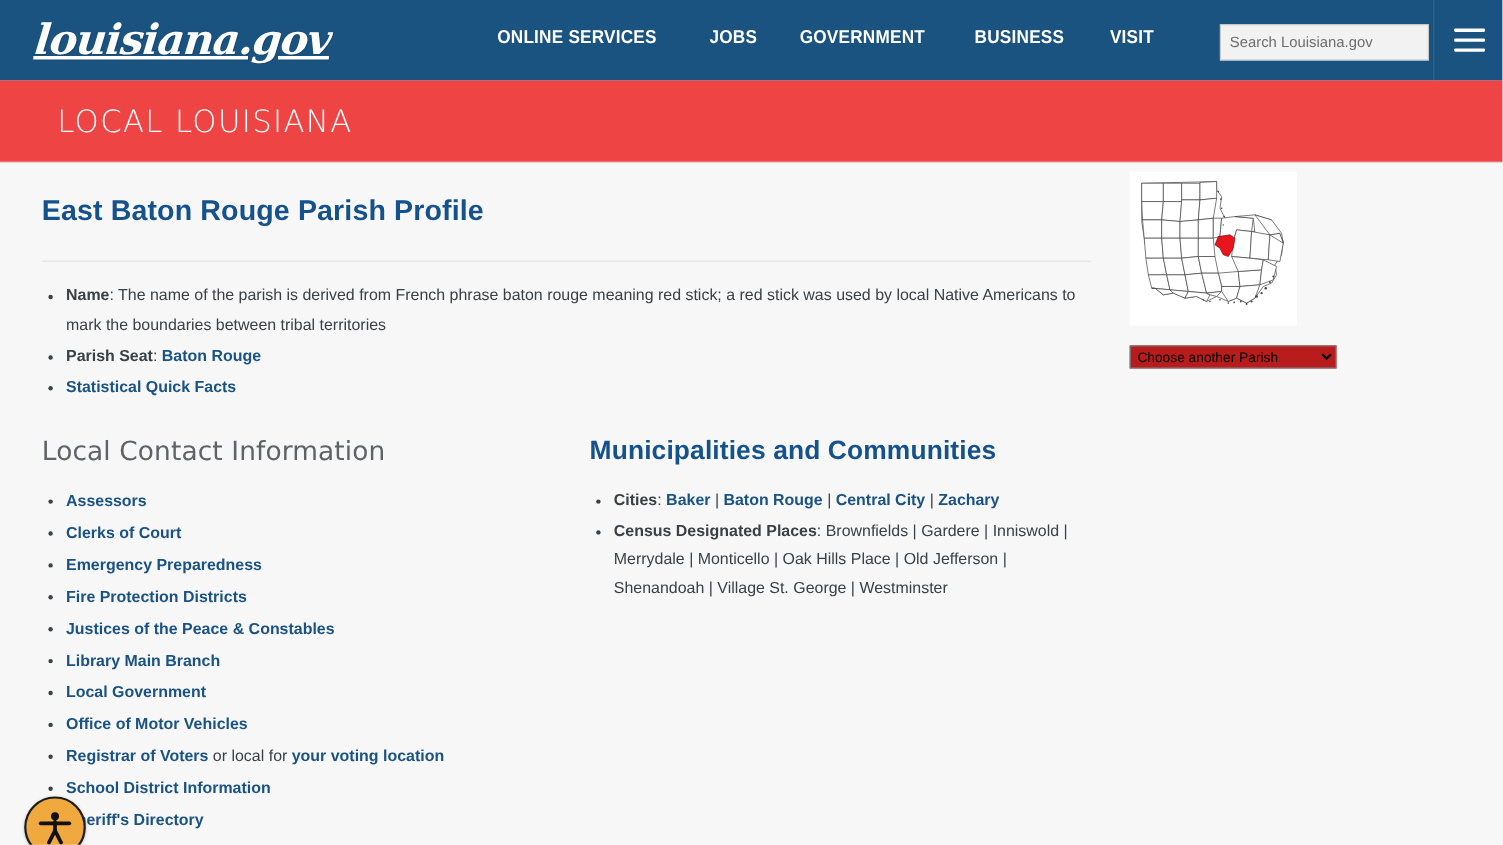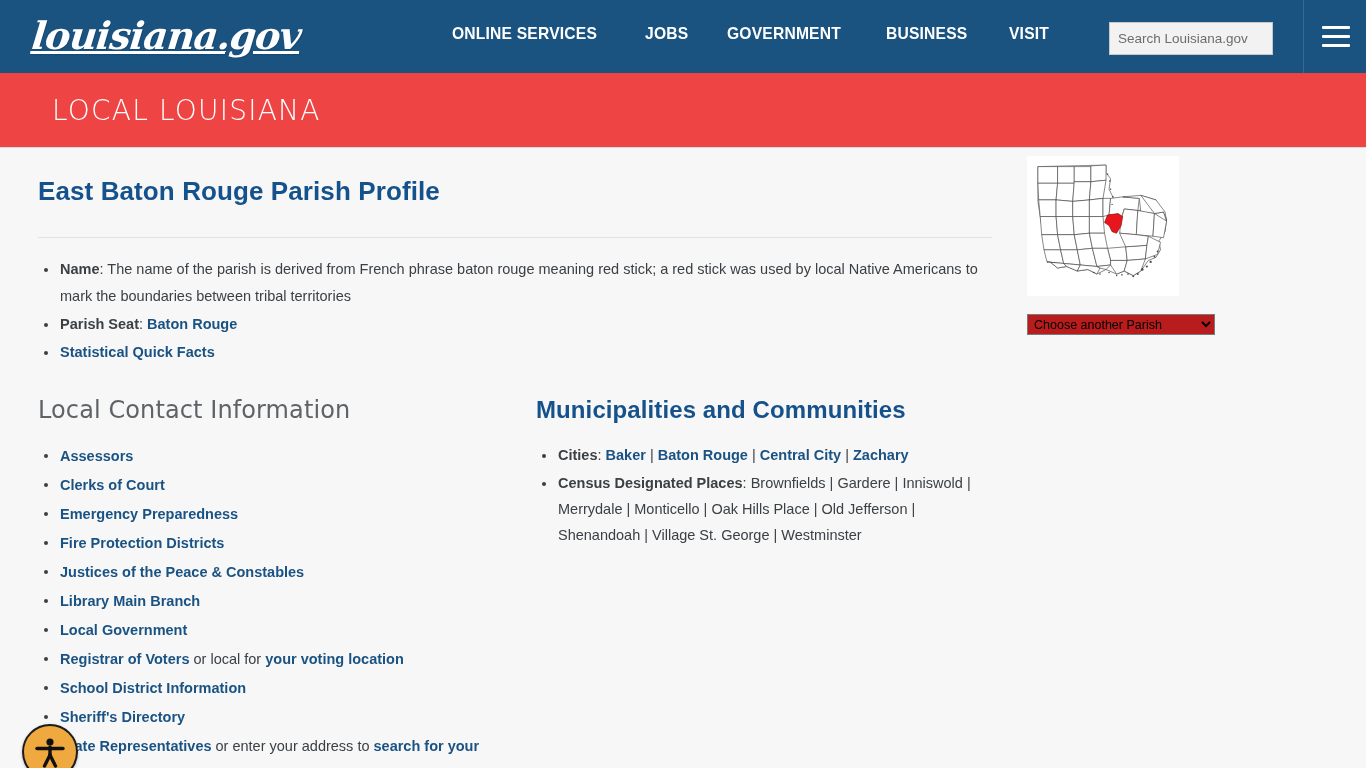"Search Louisiana.gov" .search-input { width: 164px -> 190px }
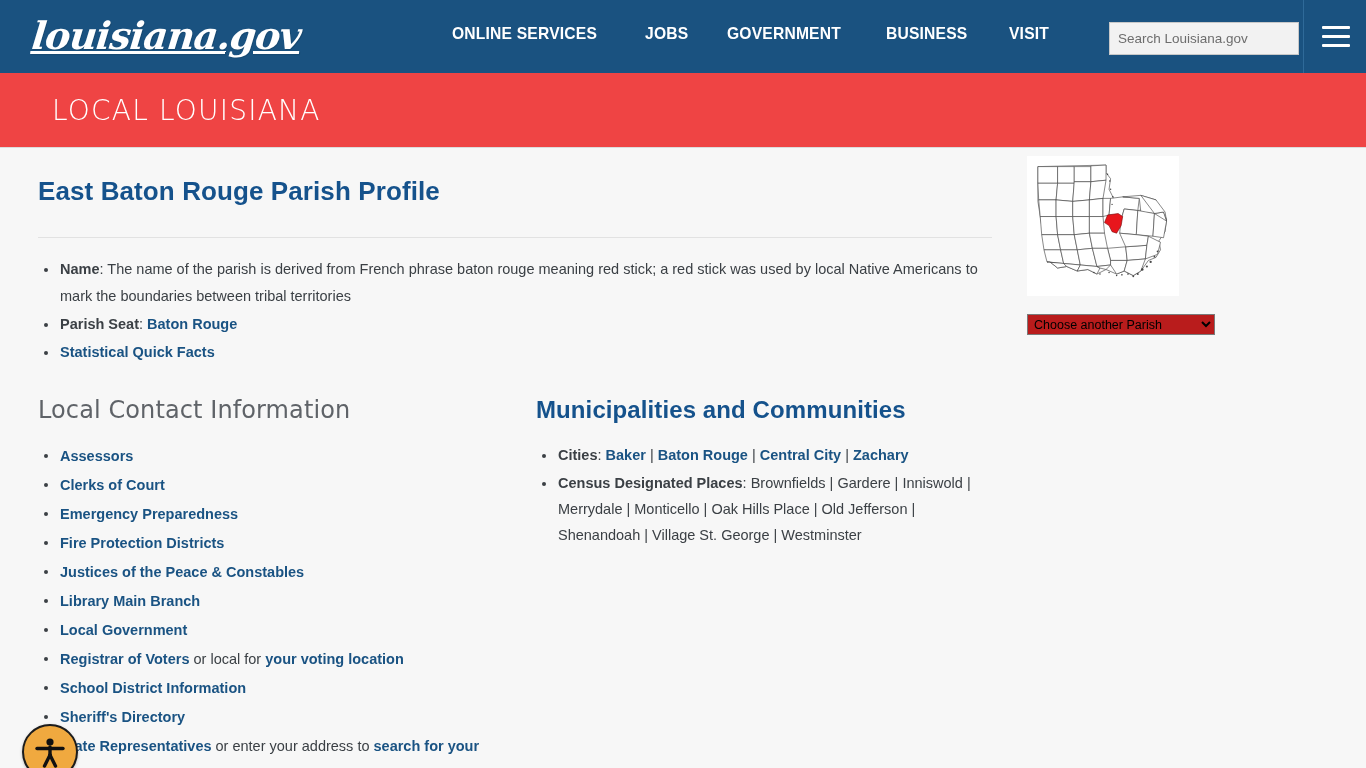"Office of Motor Vehicles" li { html: none -> <li><a>Office of Motor Vehicles</a></li> }
